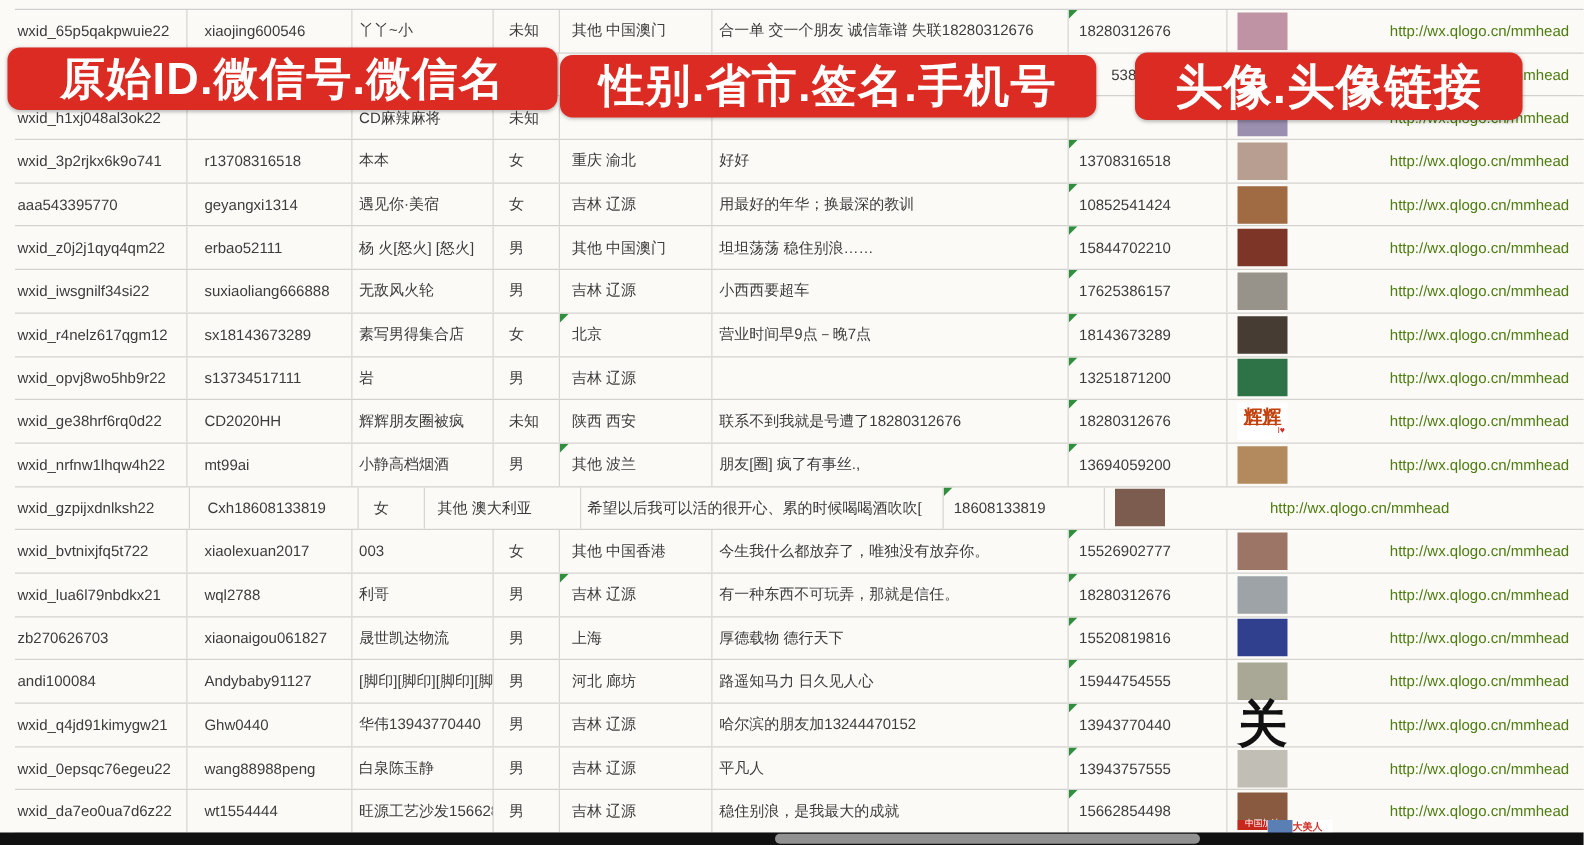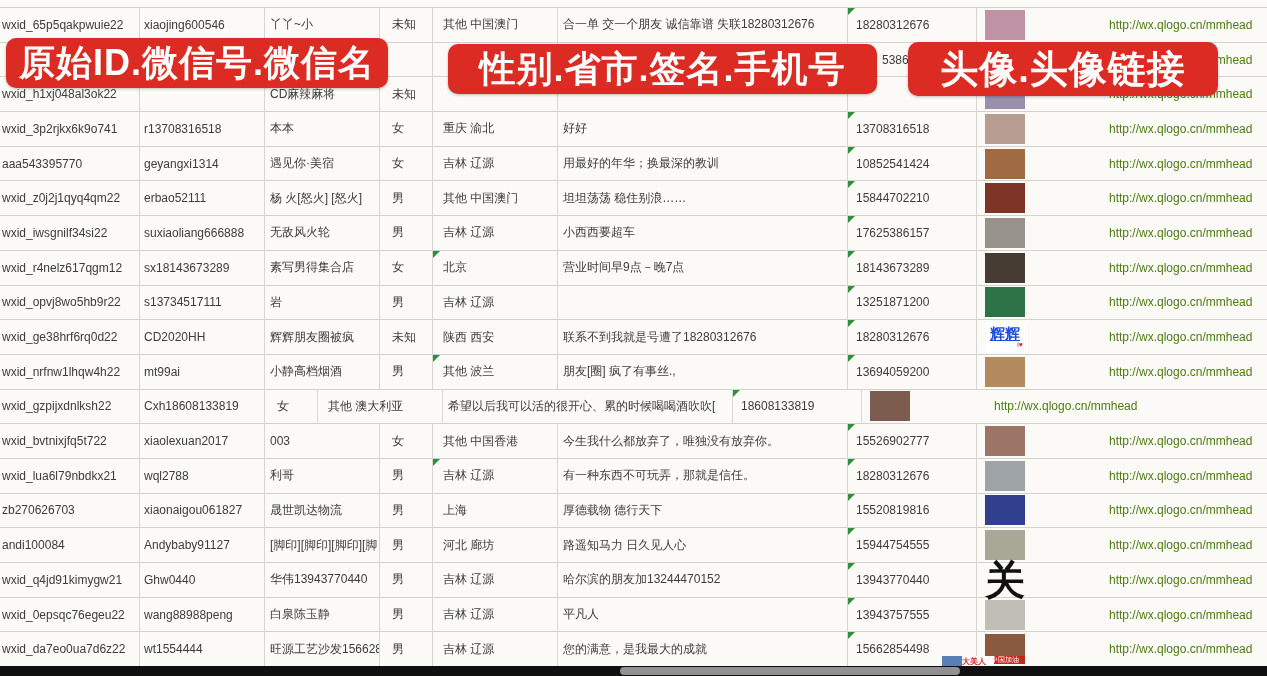"wxid_65p5qakpwuie22" #sheet { padding-left: none -> 12px }
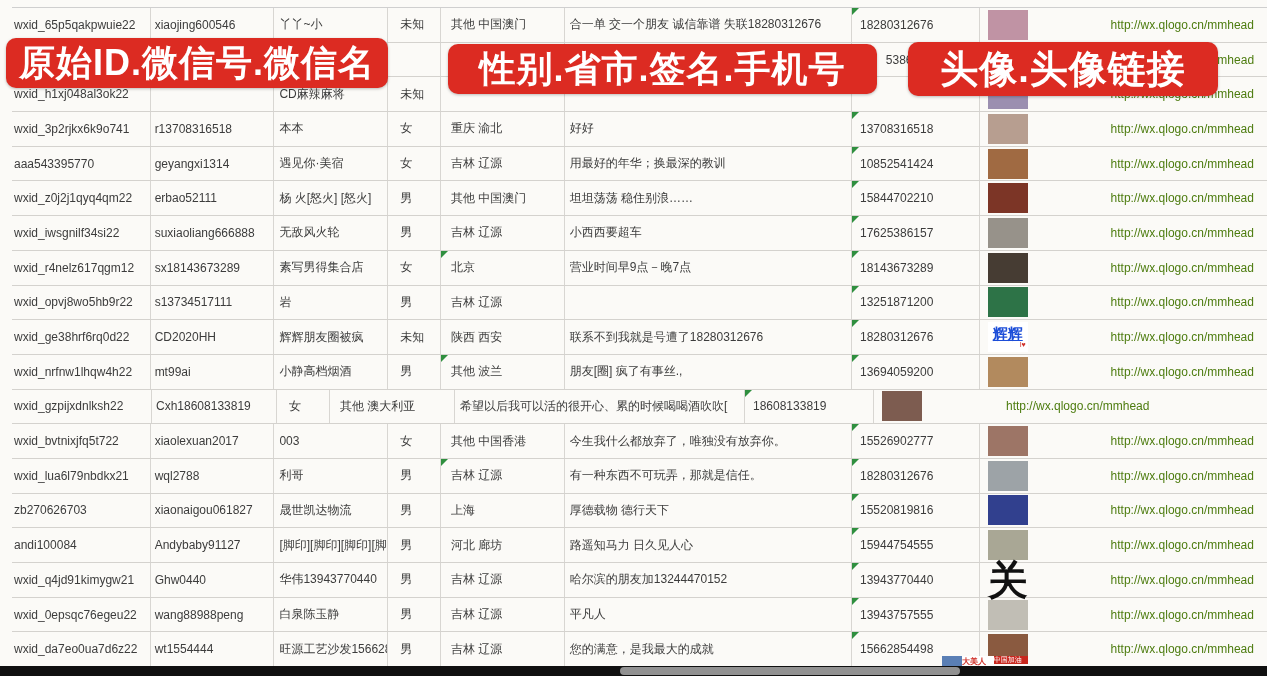"xiaojing600546" .c-id { margin-left: none -> 10px }
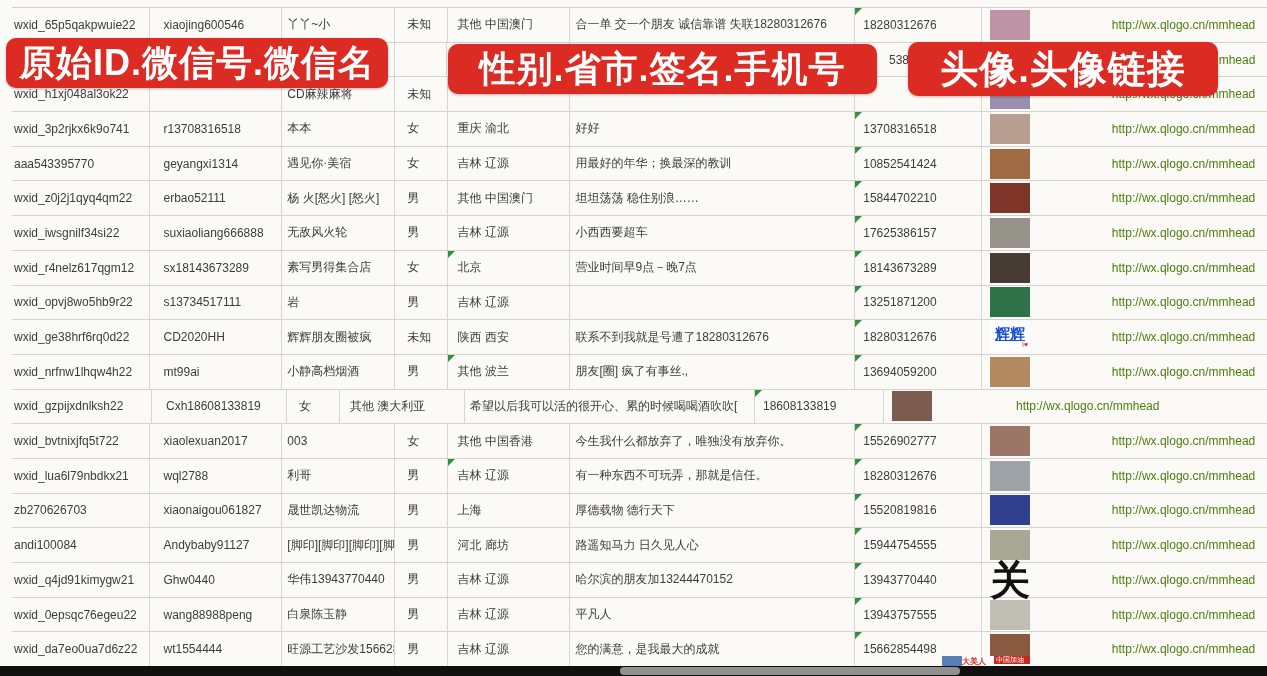"原始ID.微信号.微信名" #banner1 { width: 382px -> 440px }
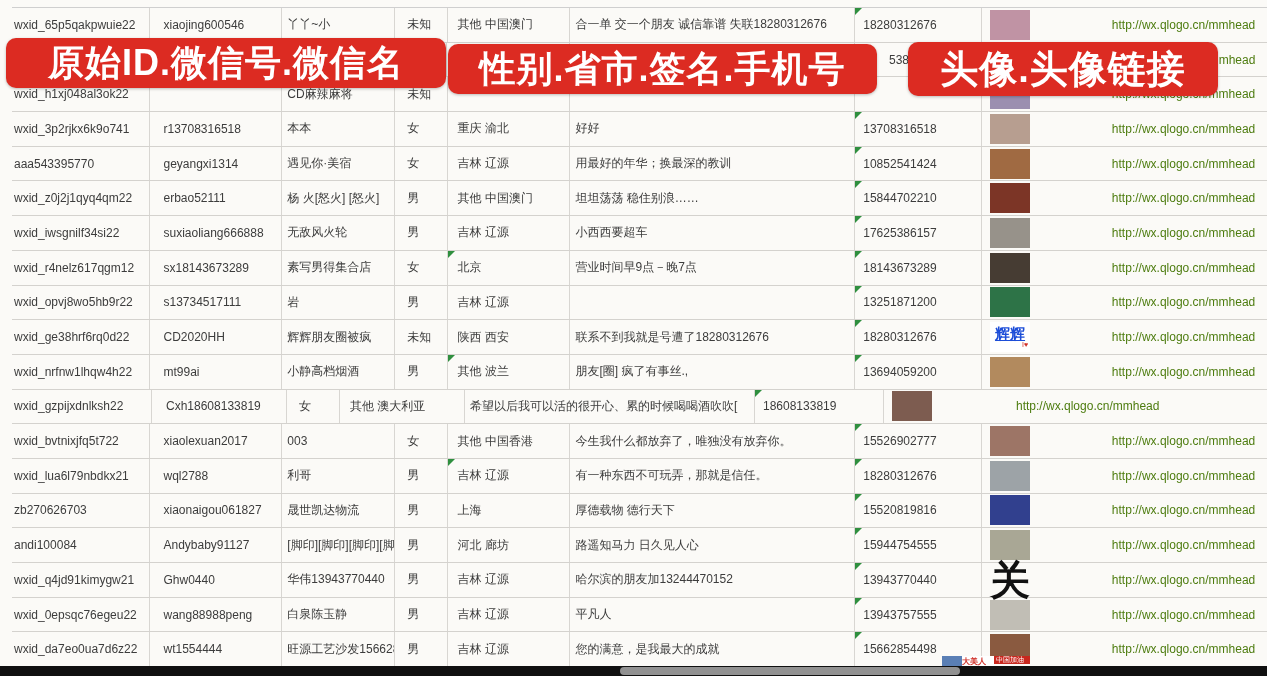"辉辉" div.lbl { color: #1d4ed8 -> #c2410c }
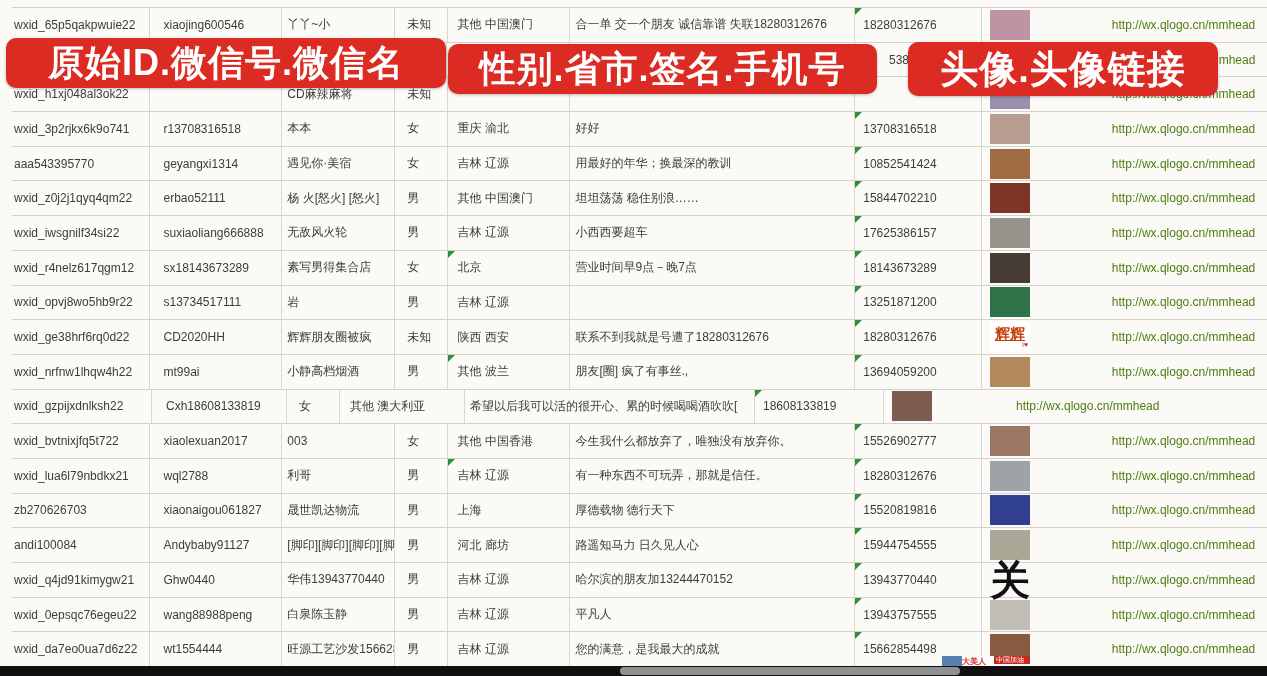"您的满意，是我最大的成就" span { text: 您的满意 -> 稳住别浪 }
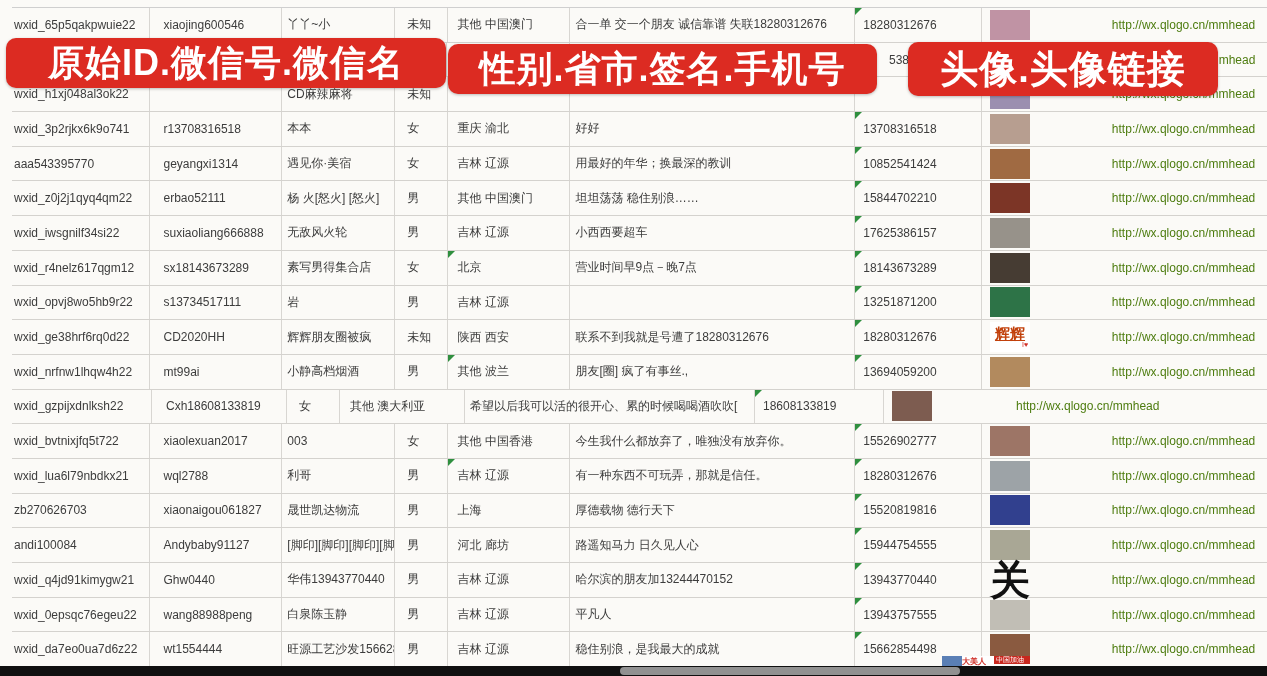"大美人" #partial-avatar { left: 942px -> 1014px }
